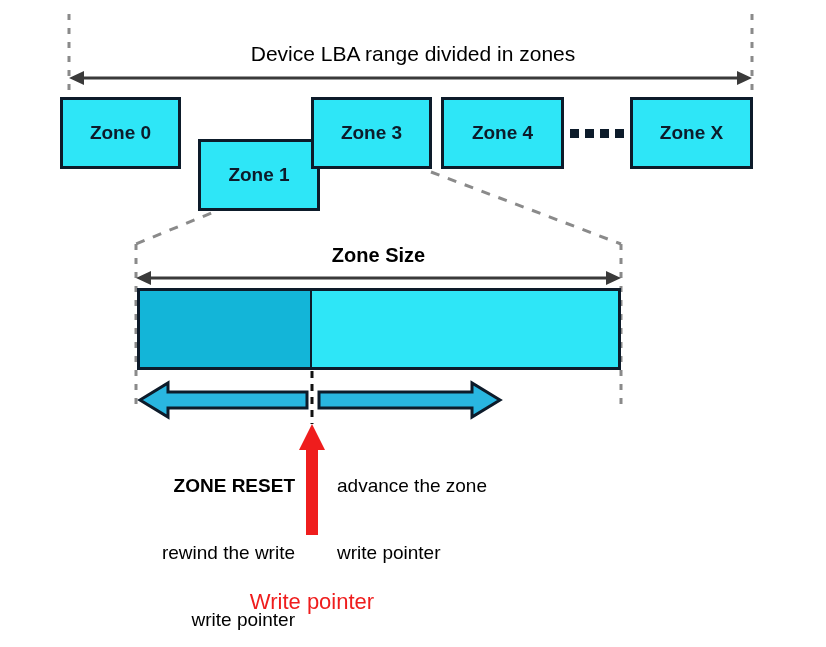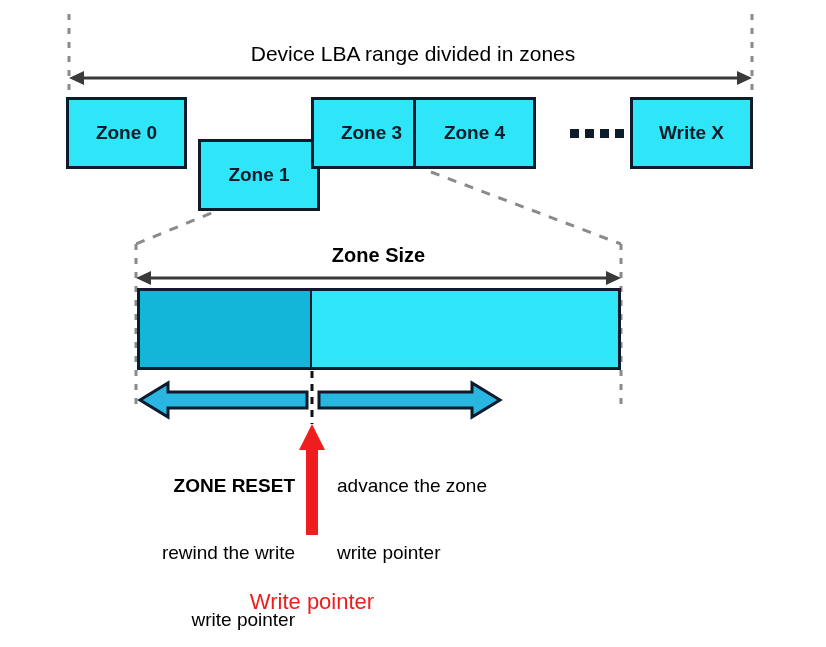"Zone 0" div.zone-box { left: 66px -> 60px }
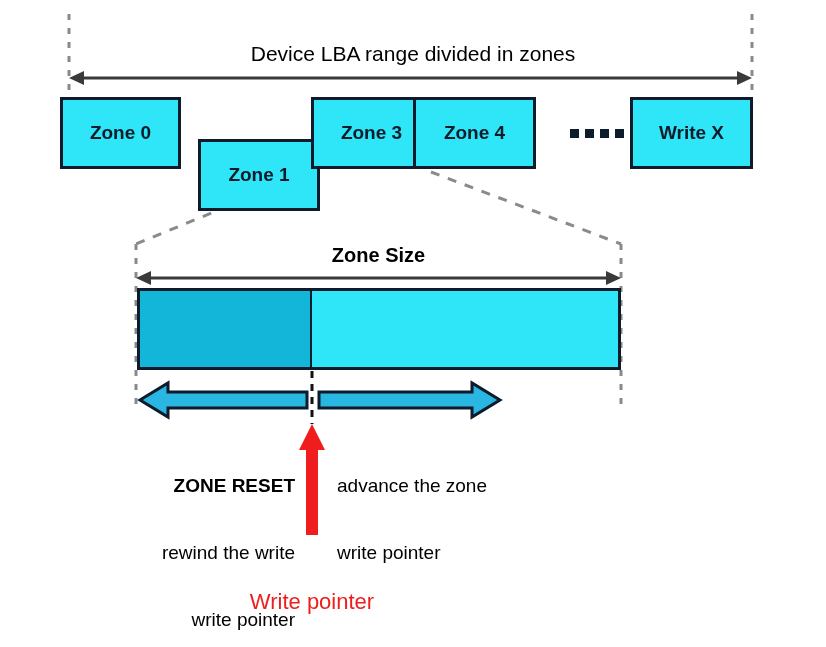"Zone 4" div.zone-box { left: 413px -> 441px }
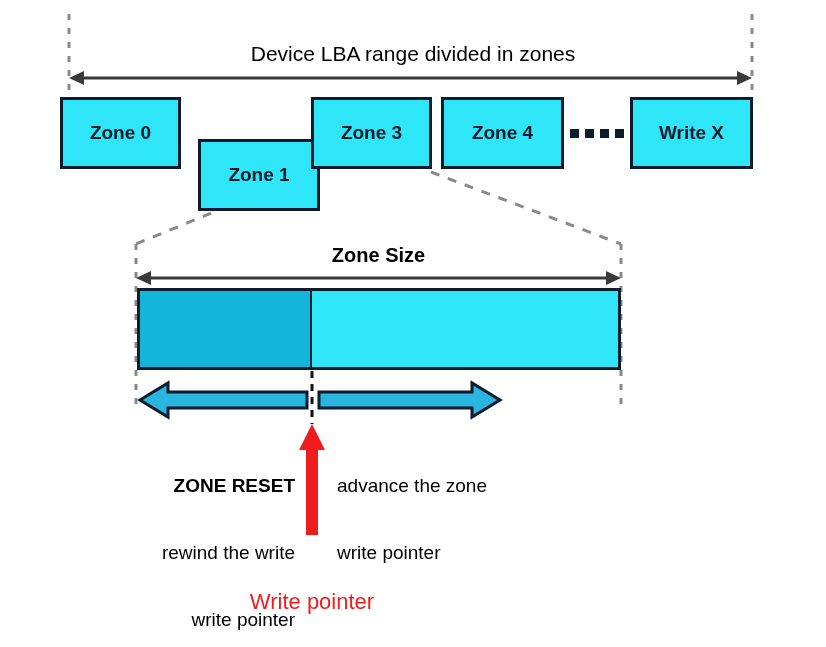"Write X" span { text: Write -> Zone }
